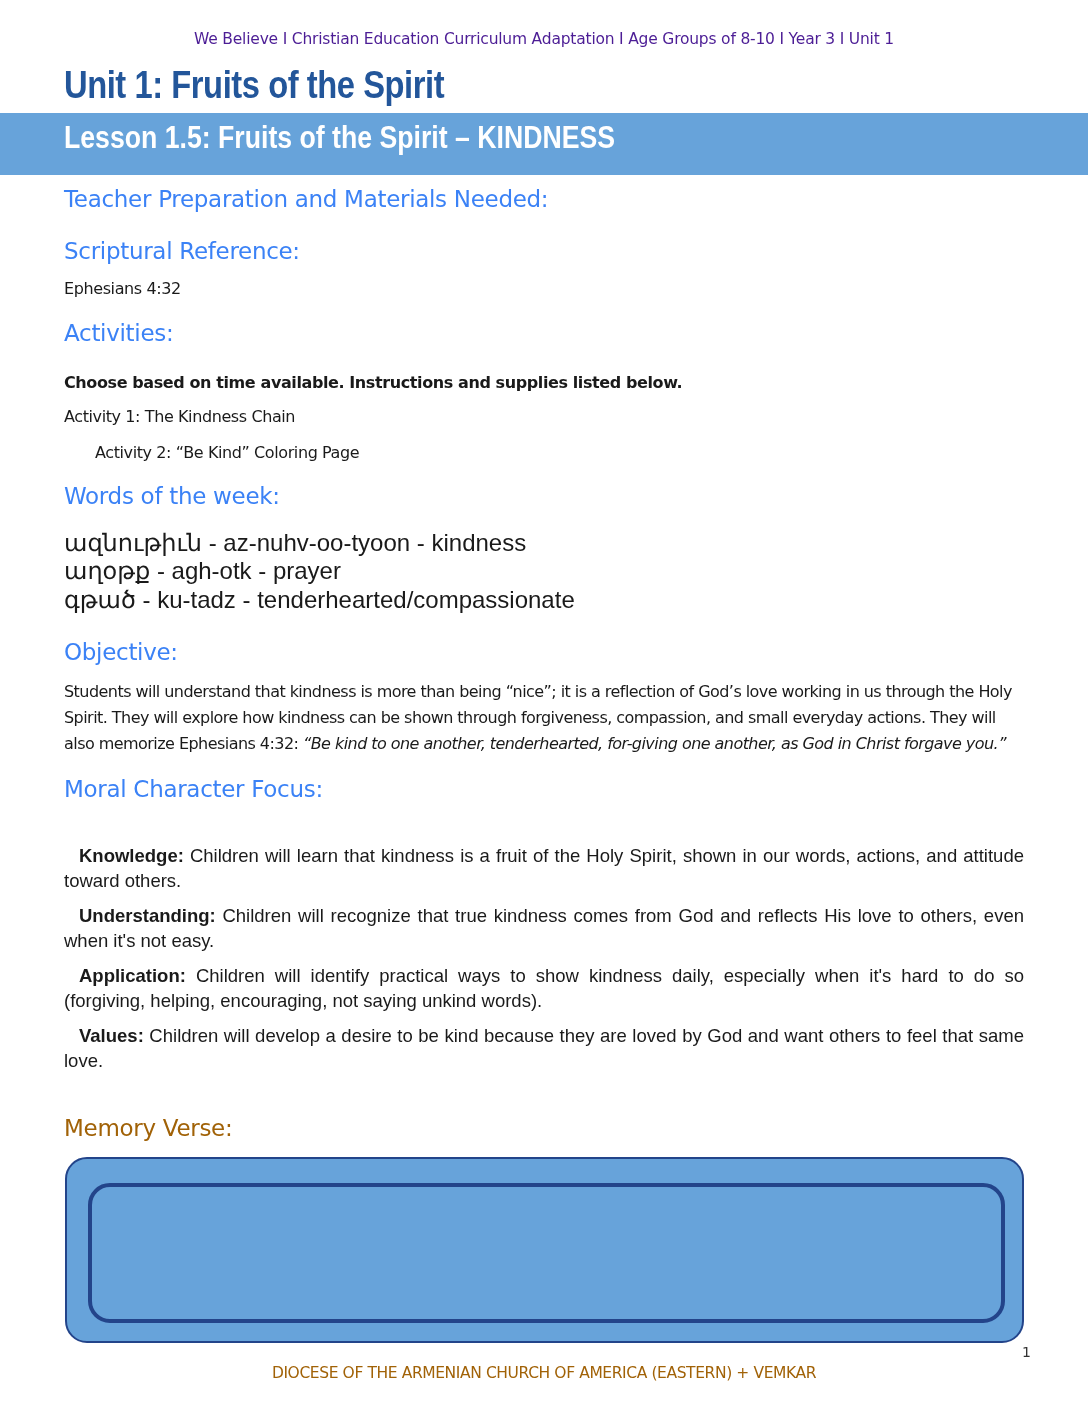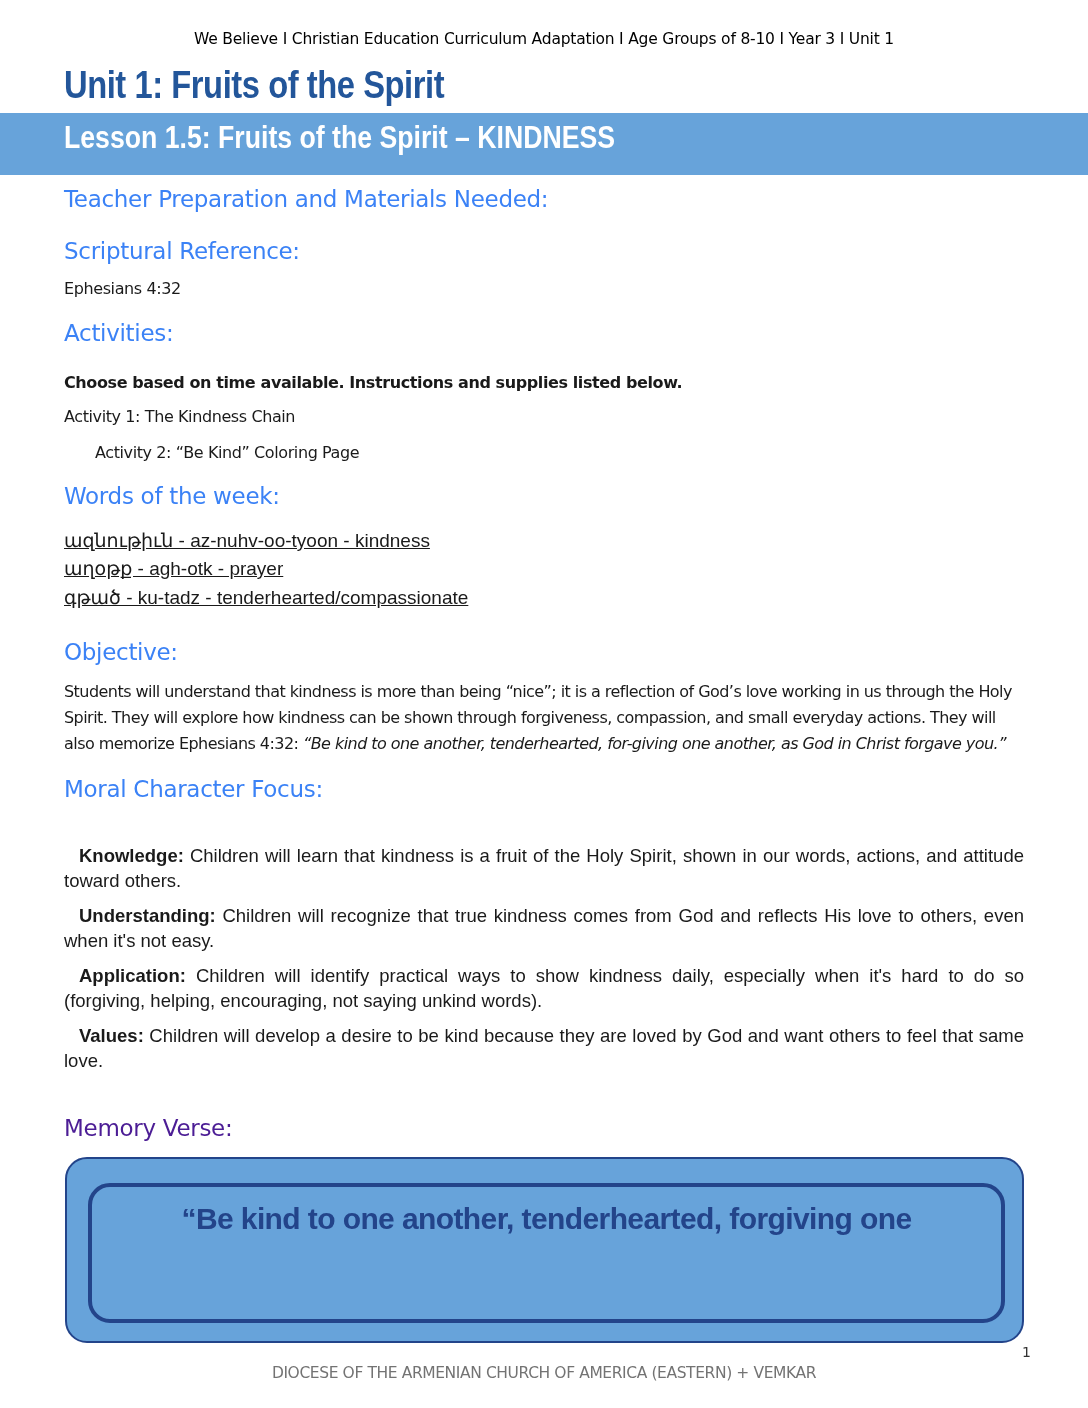"We Believe I Christian Education" .running-header { color: #000000 -> #4c1d95 }
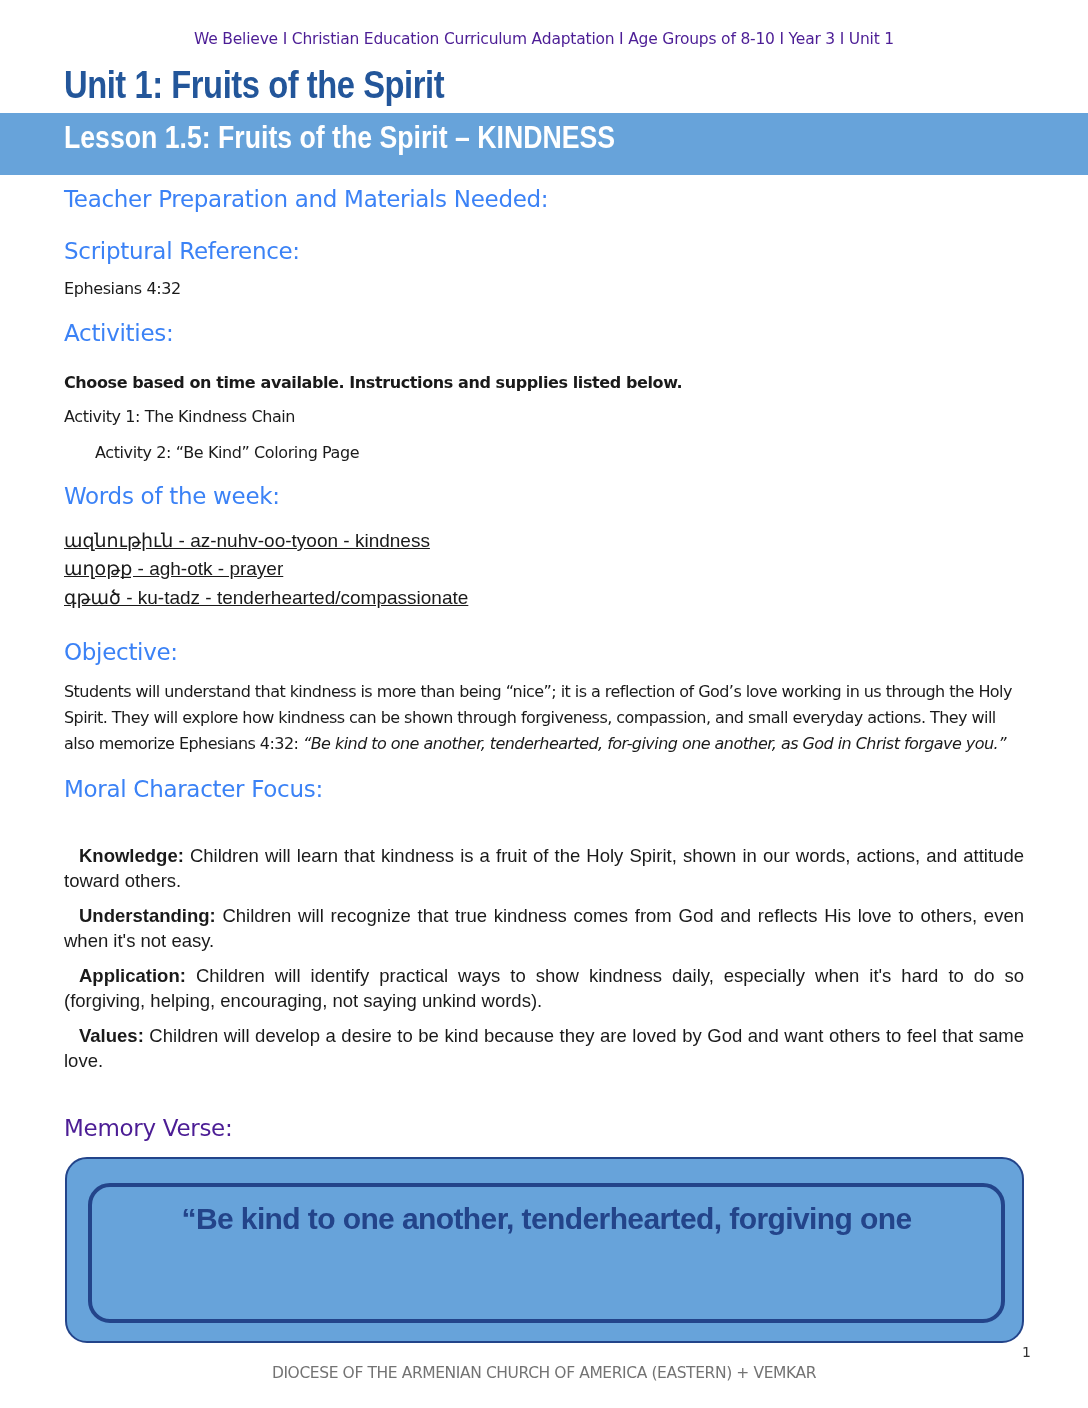"ազնութիւն - az-nuhv-oo-tyoon - kindness" .arm-text { font-size: 19px -> 24px; text-decoration: underline -> none }
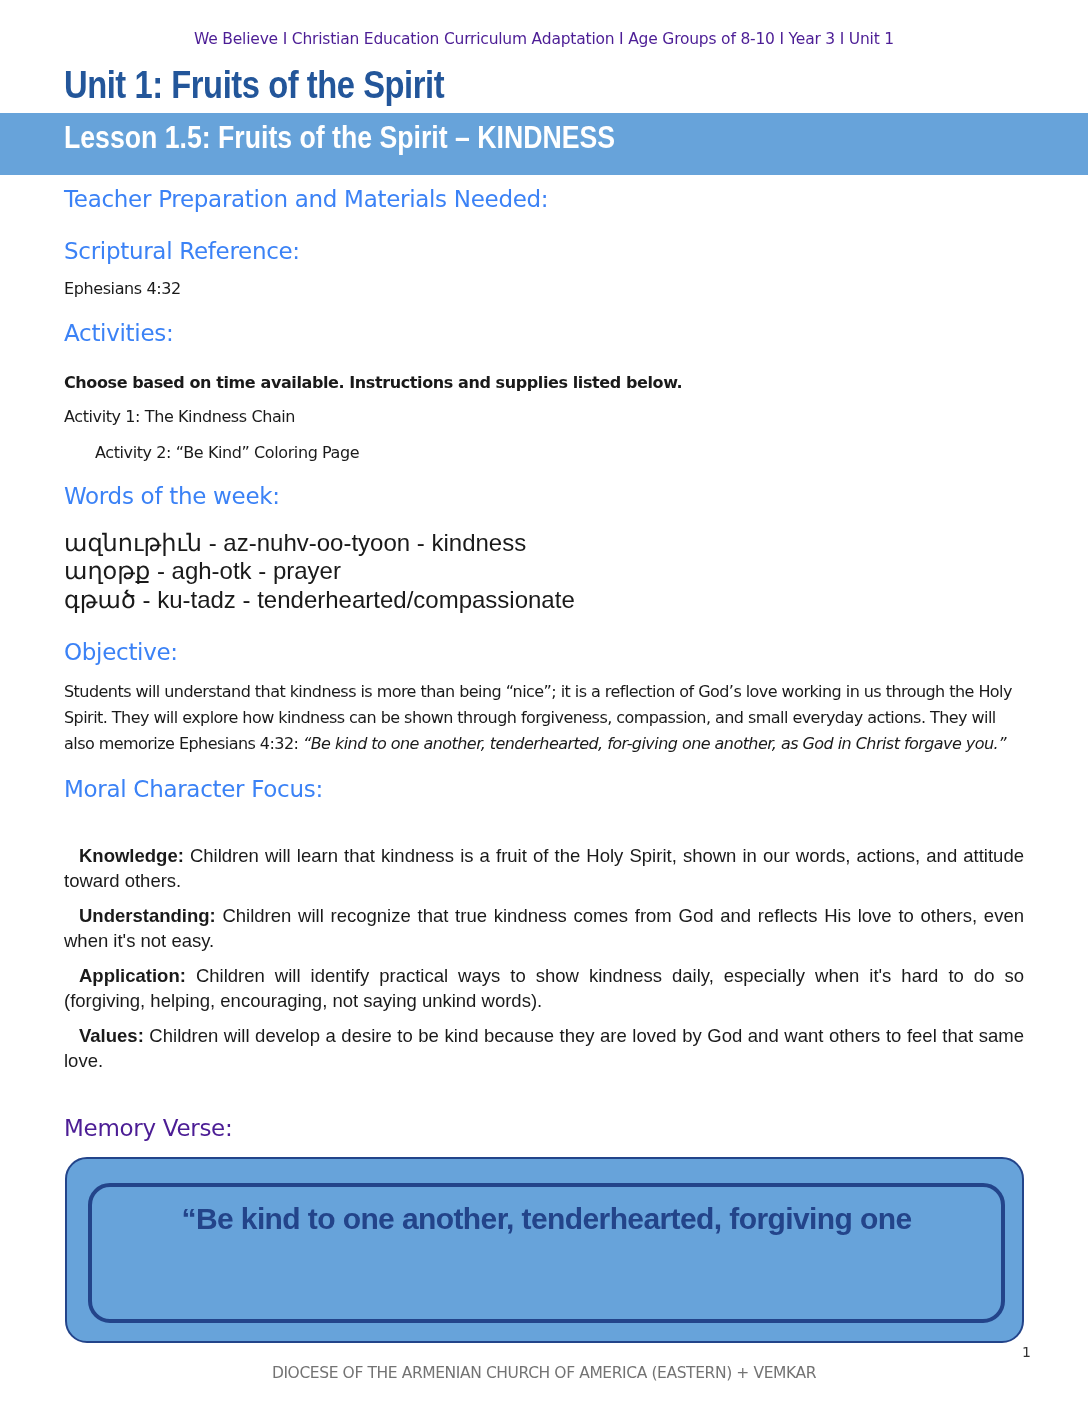"Memory Verse:" .mem-heading { color: #4c1d95 -> #a16207 }
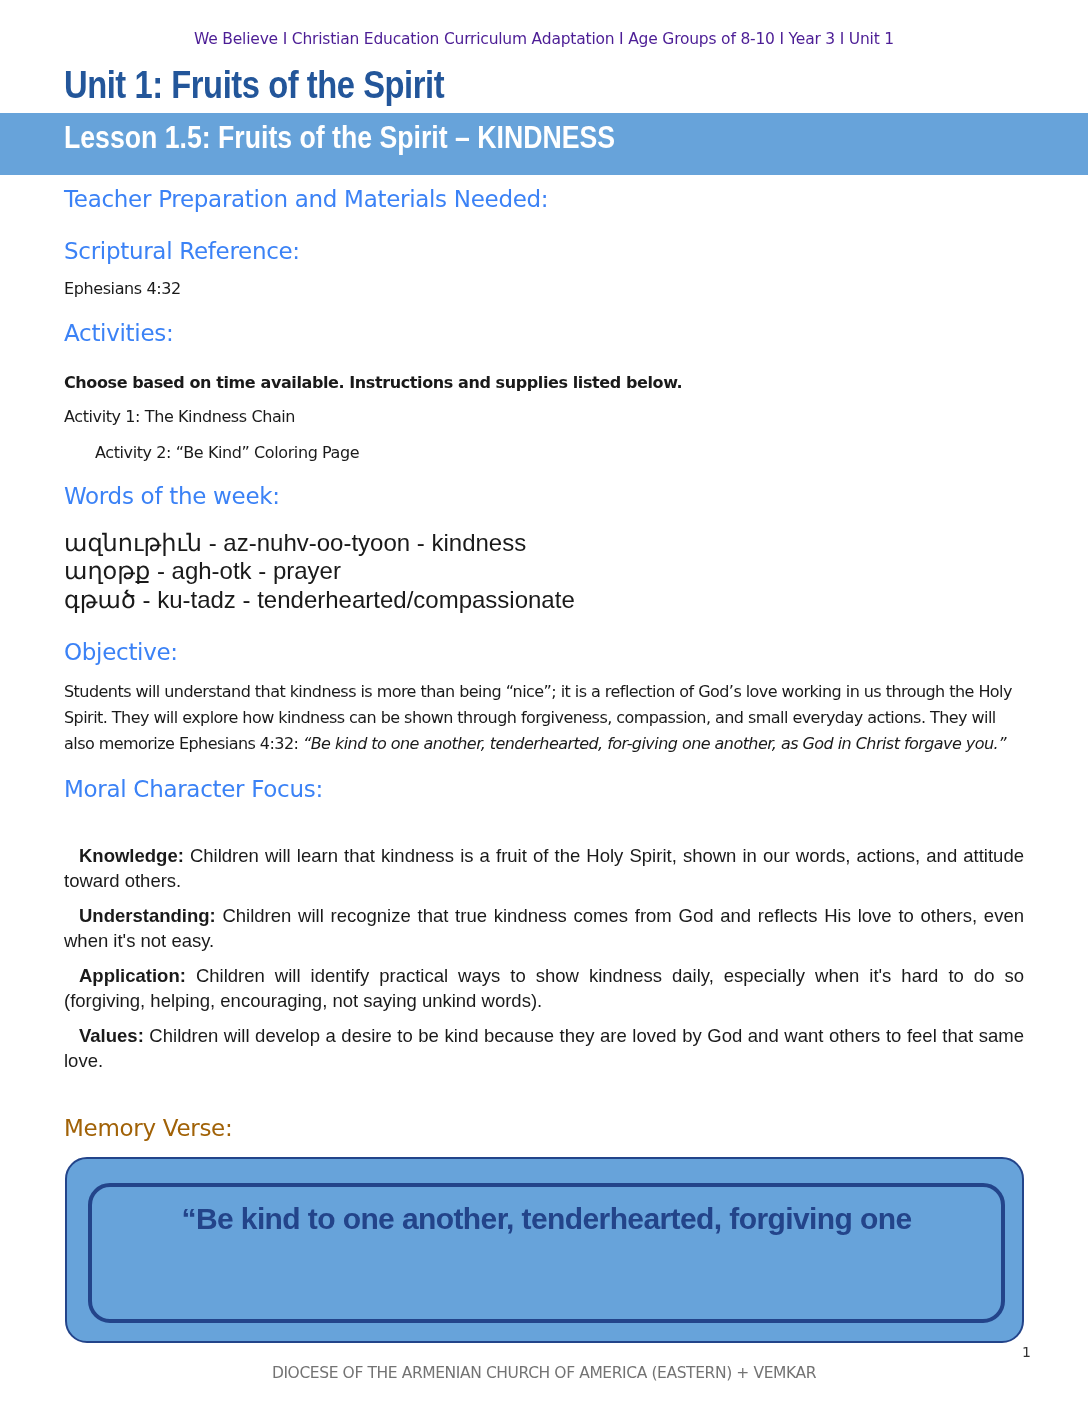"“Be kind to one another, tenderhearted, forgiving" div { html: <div>“Be kind to one another, tenderhearted, forgiving one</div> -> none }
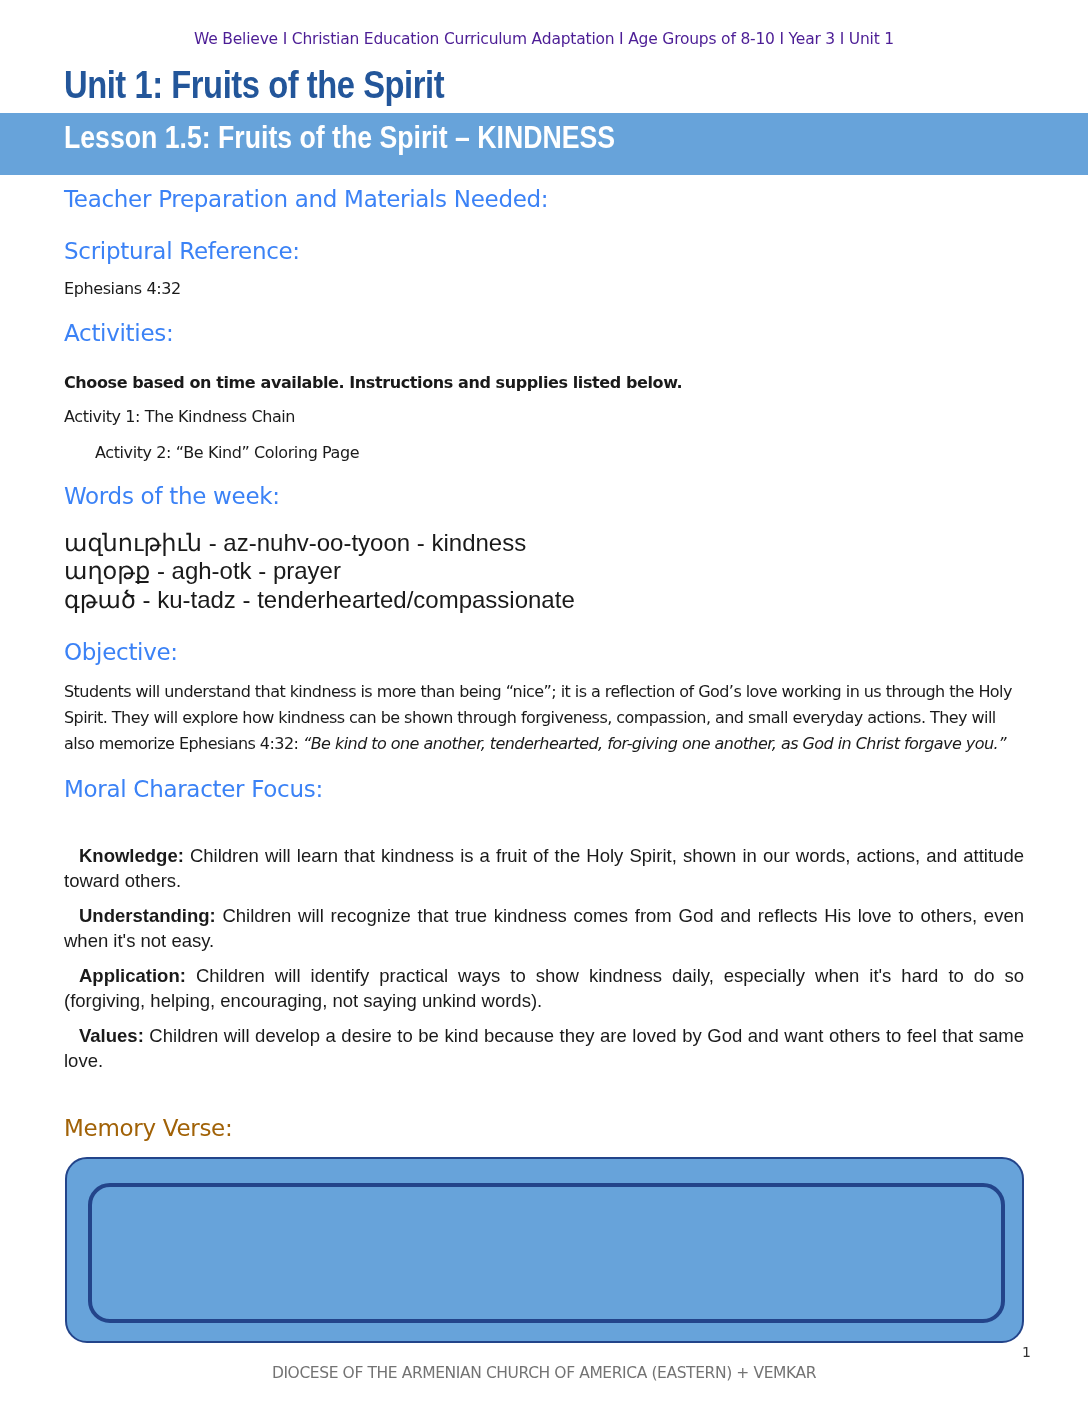"DIOCESE OF THE ARMENIAN CHURCH" .footer { color: #737373 -> #a16207 }
